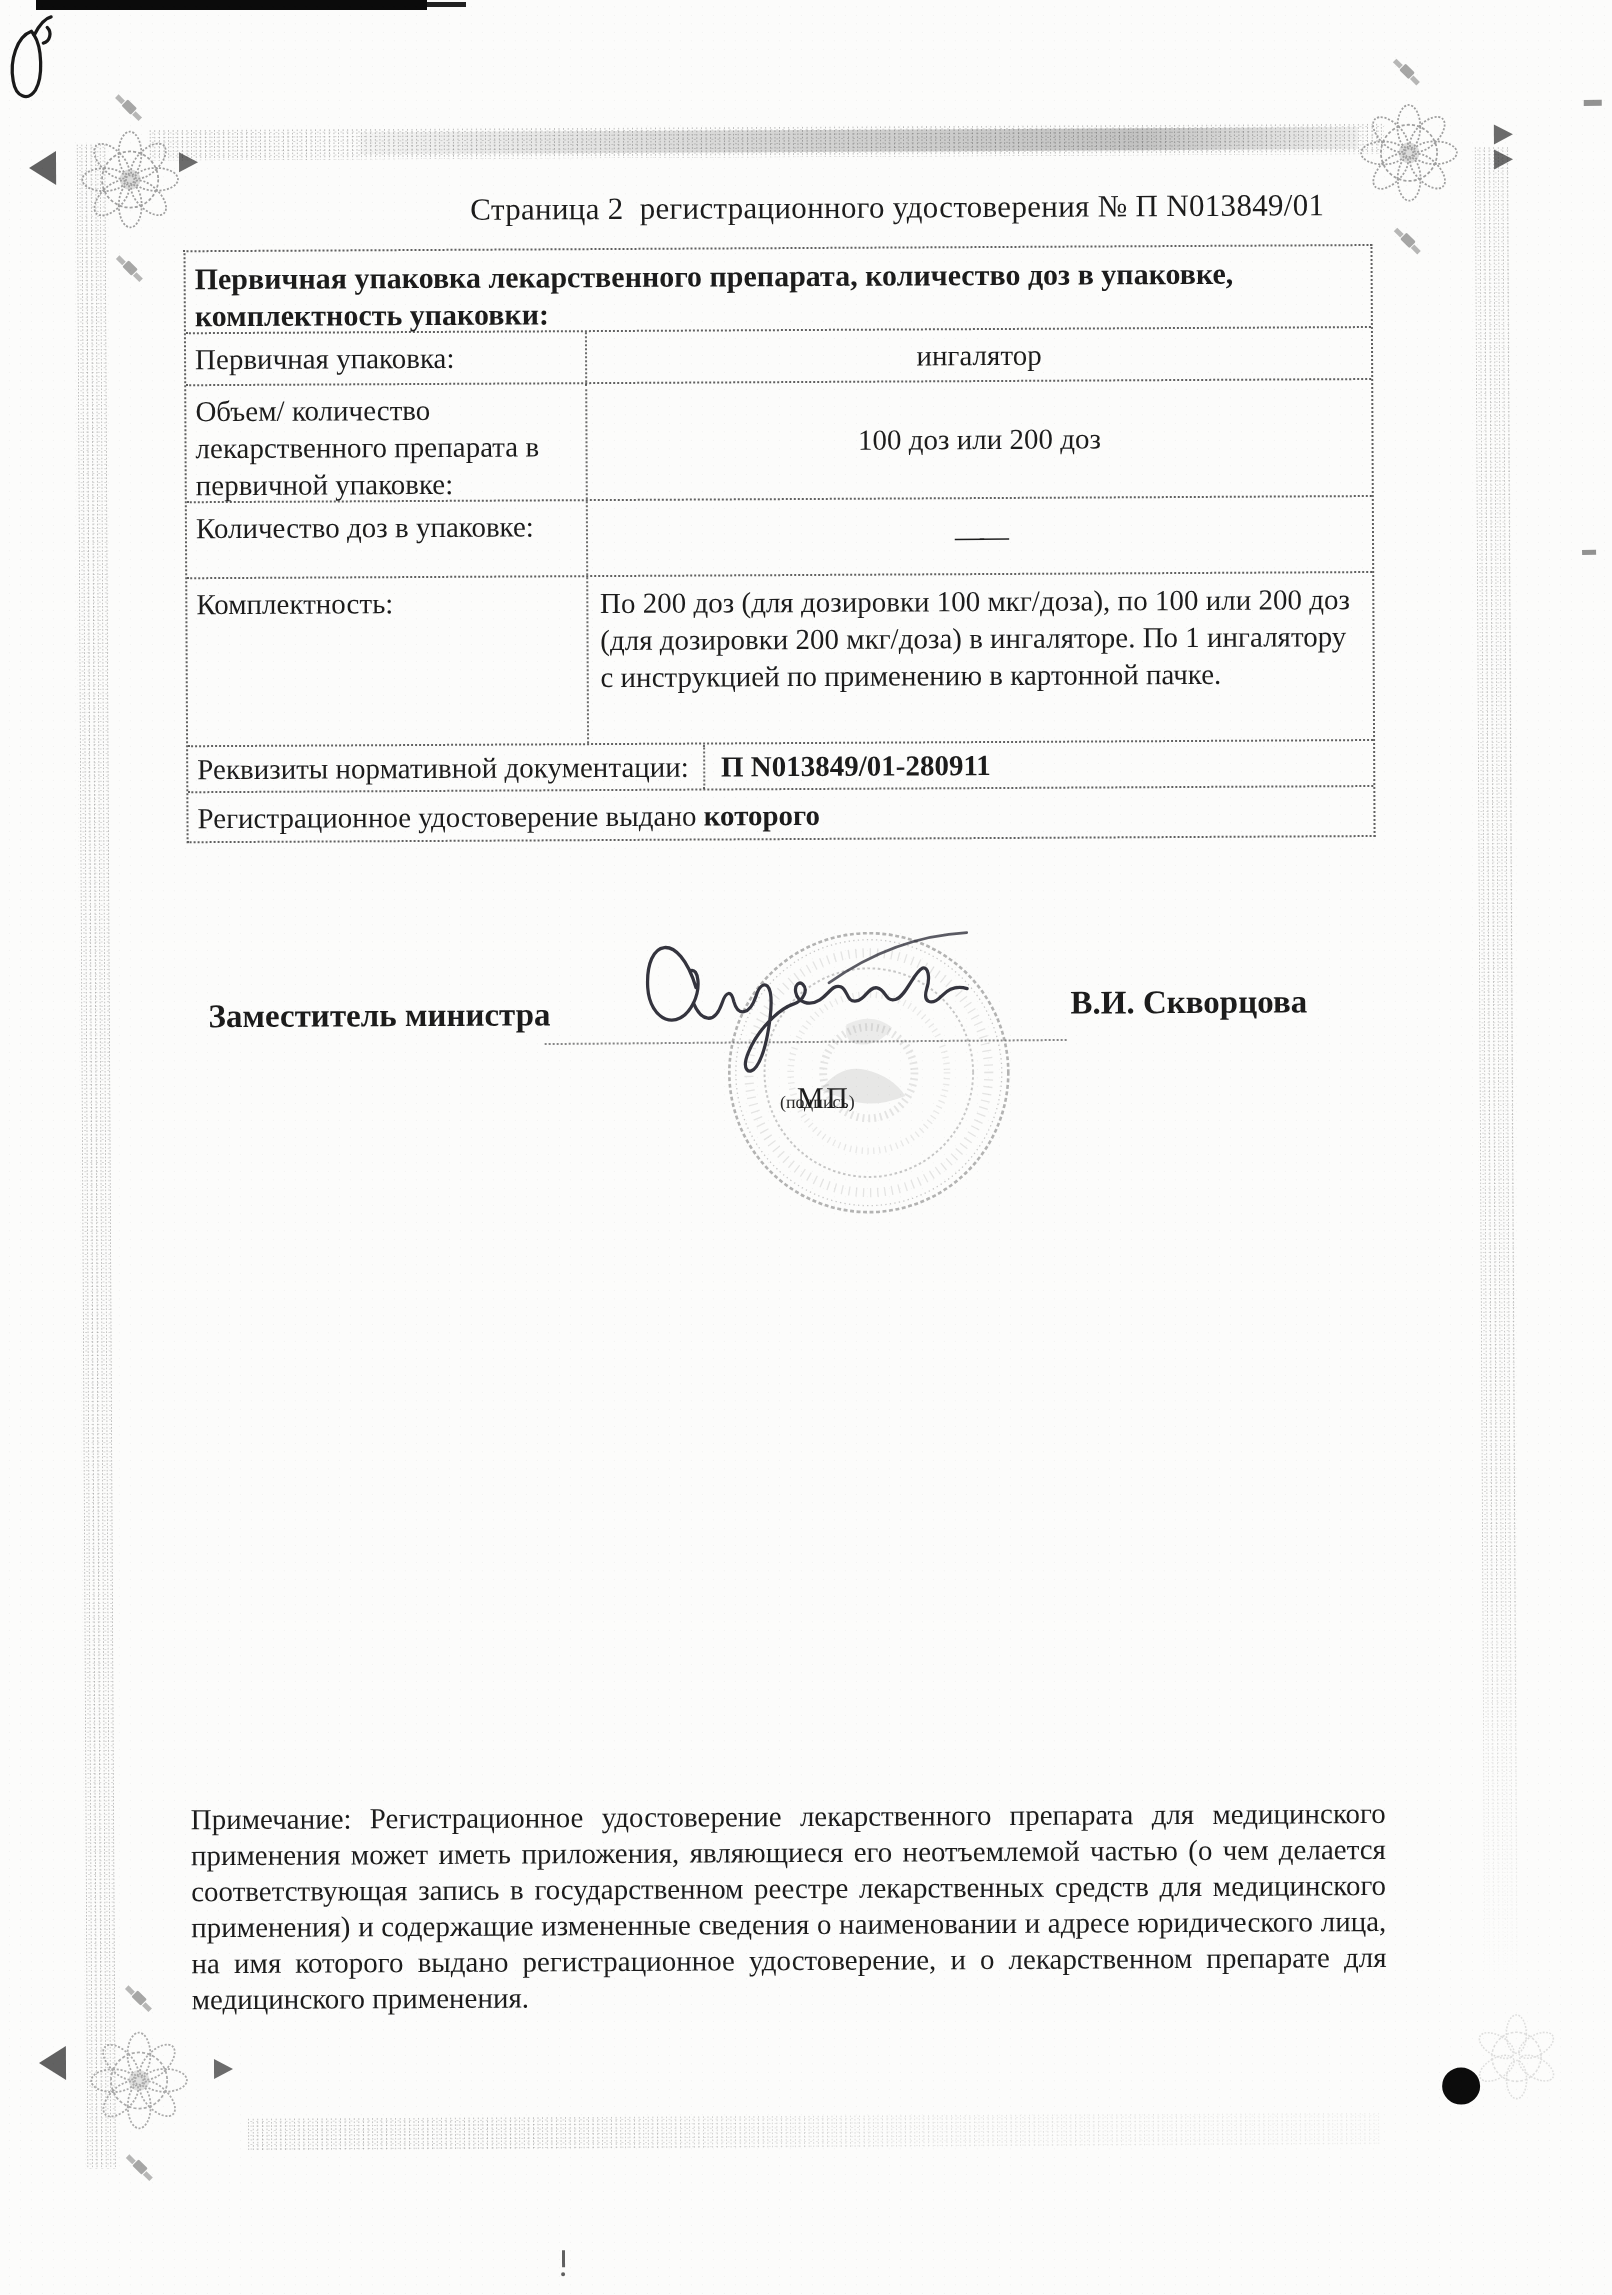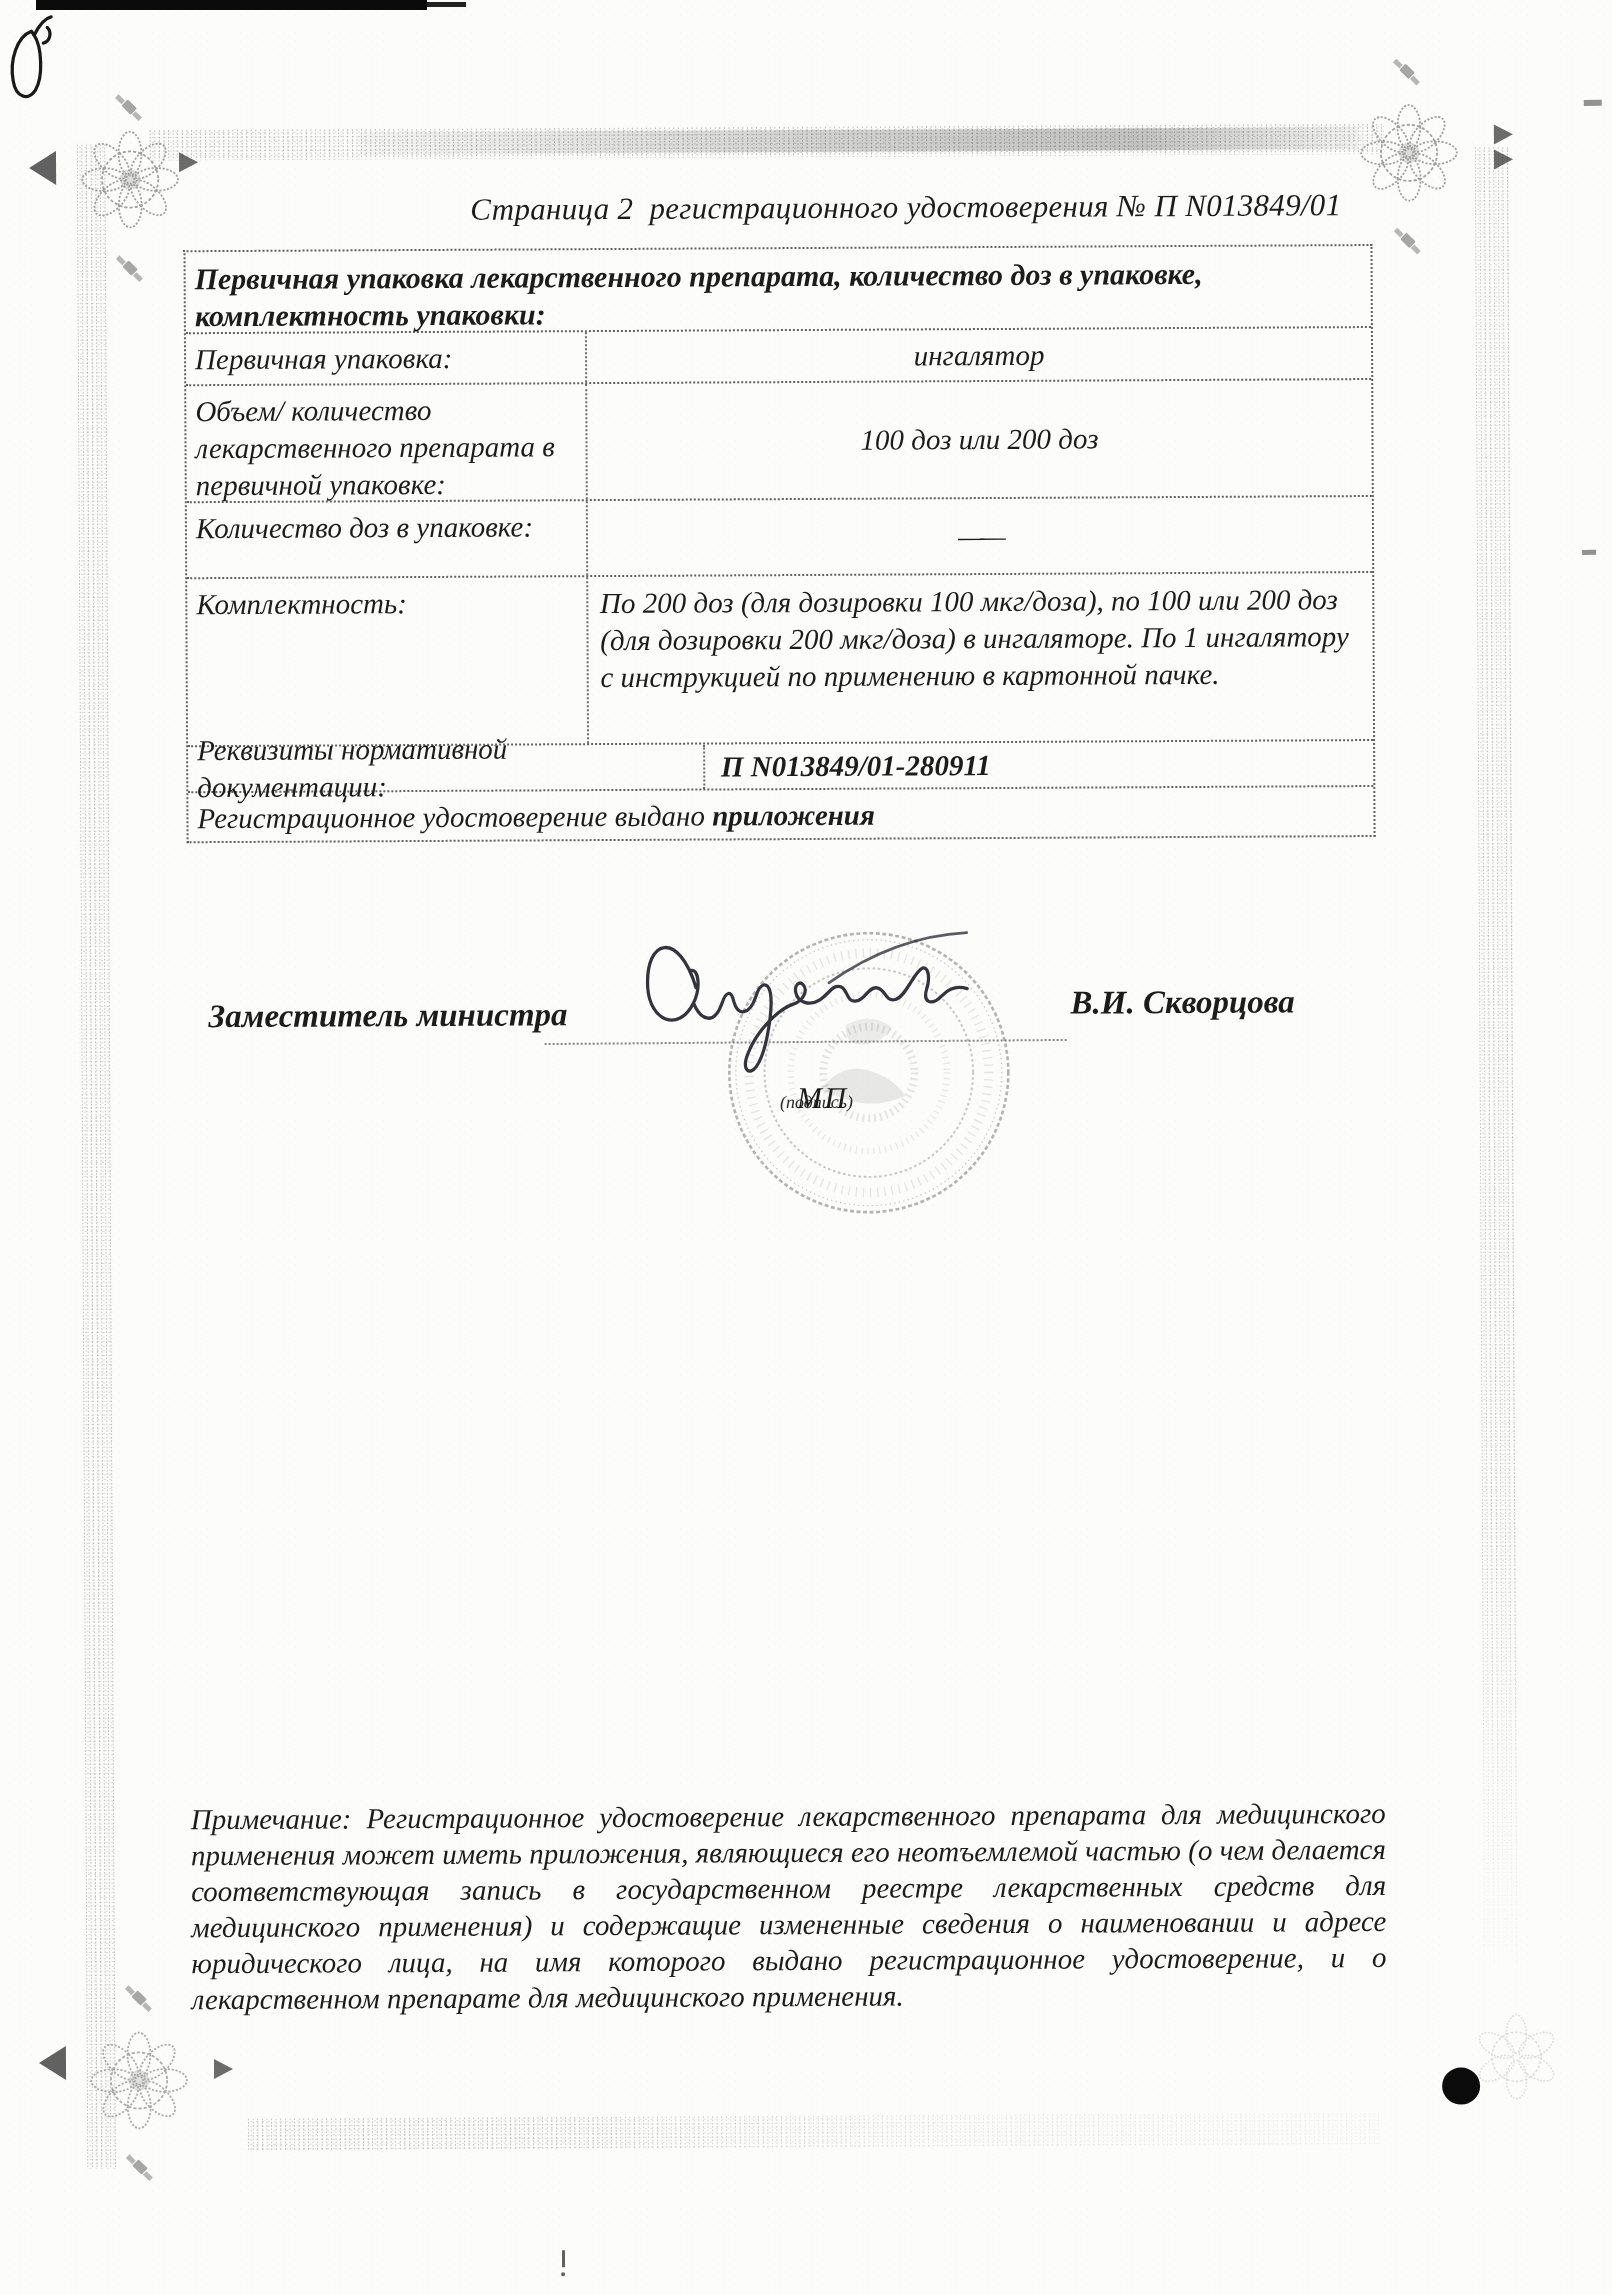"Страница 2 регистрационного" .page { font-style: italic -> none }
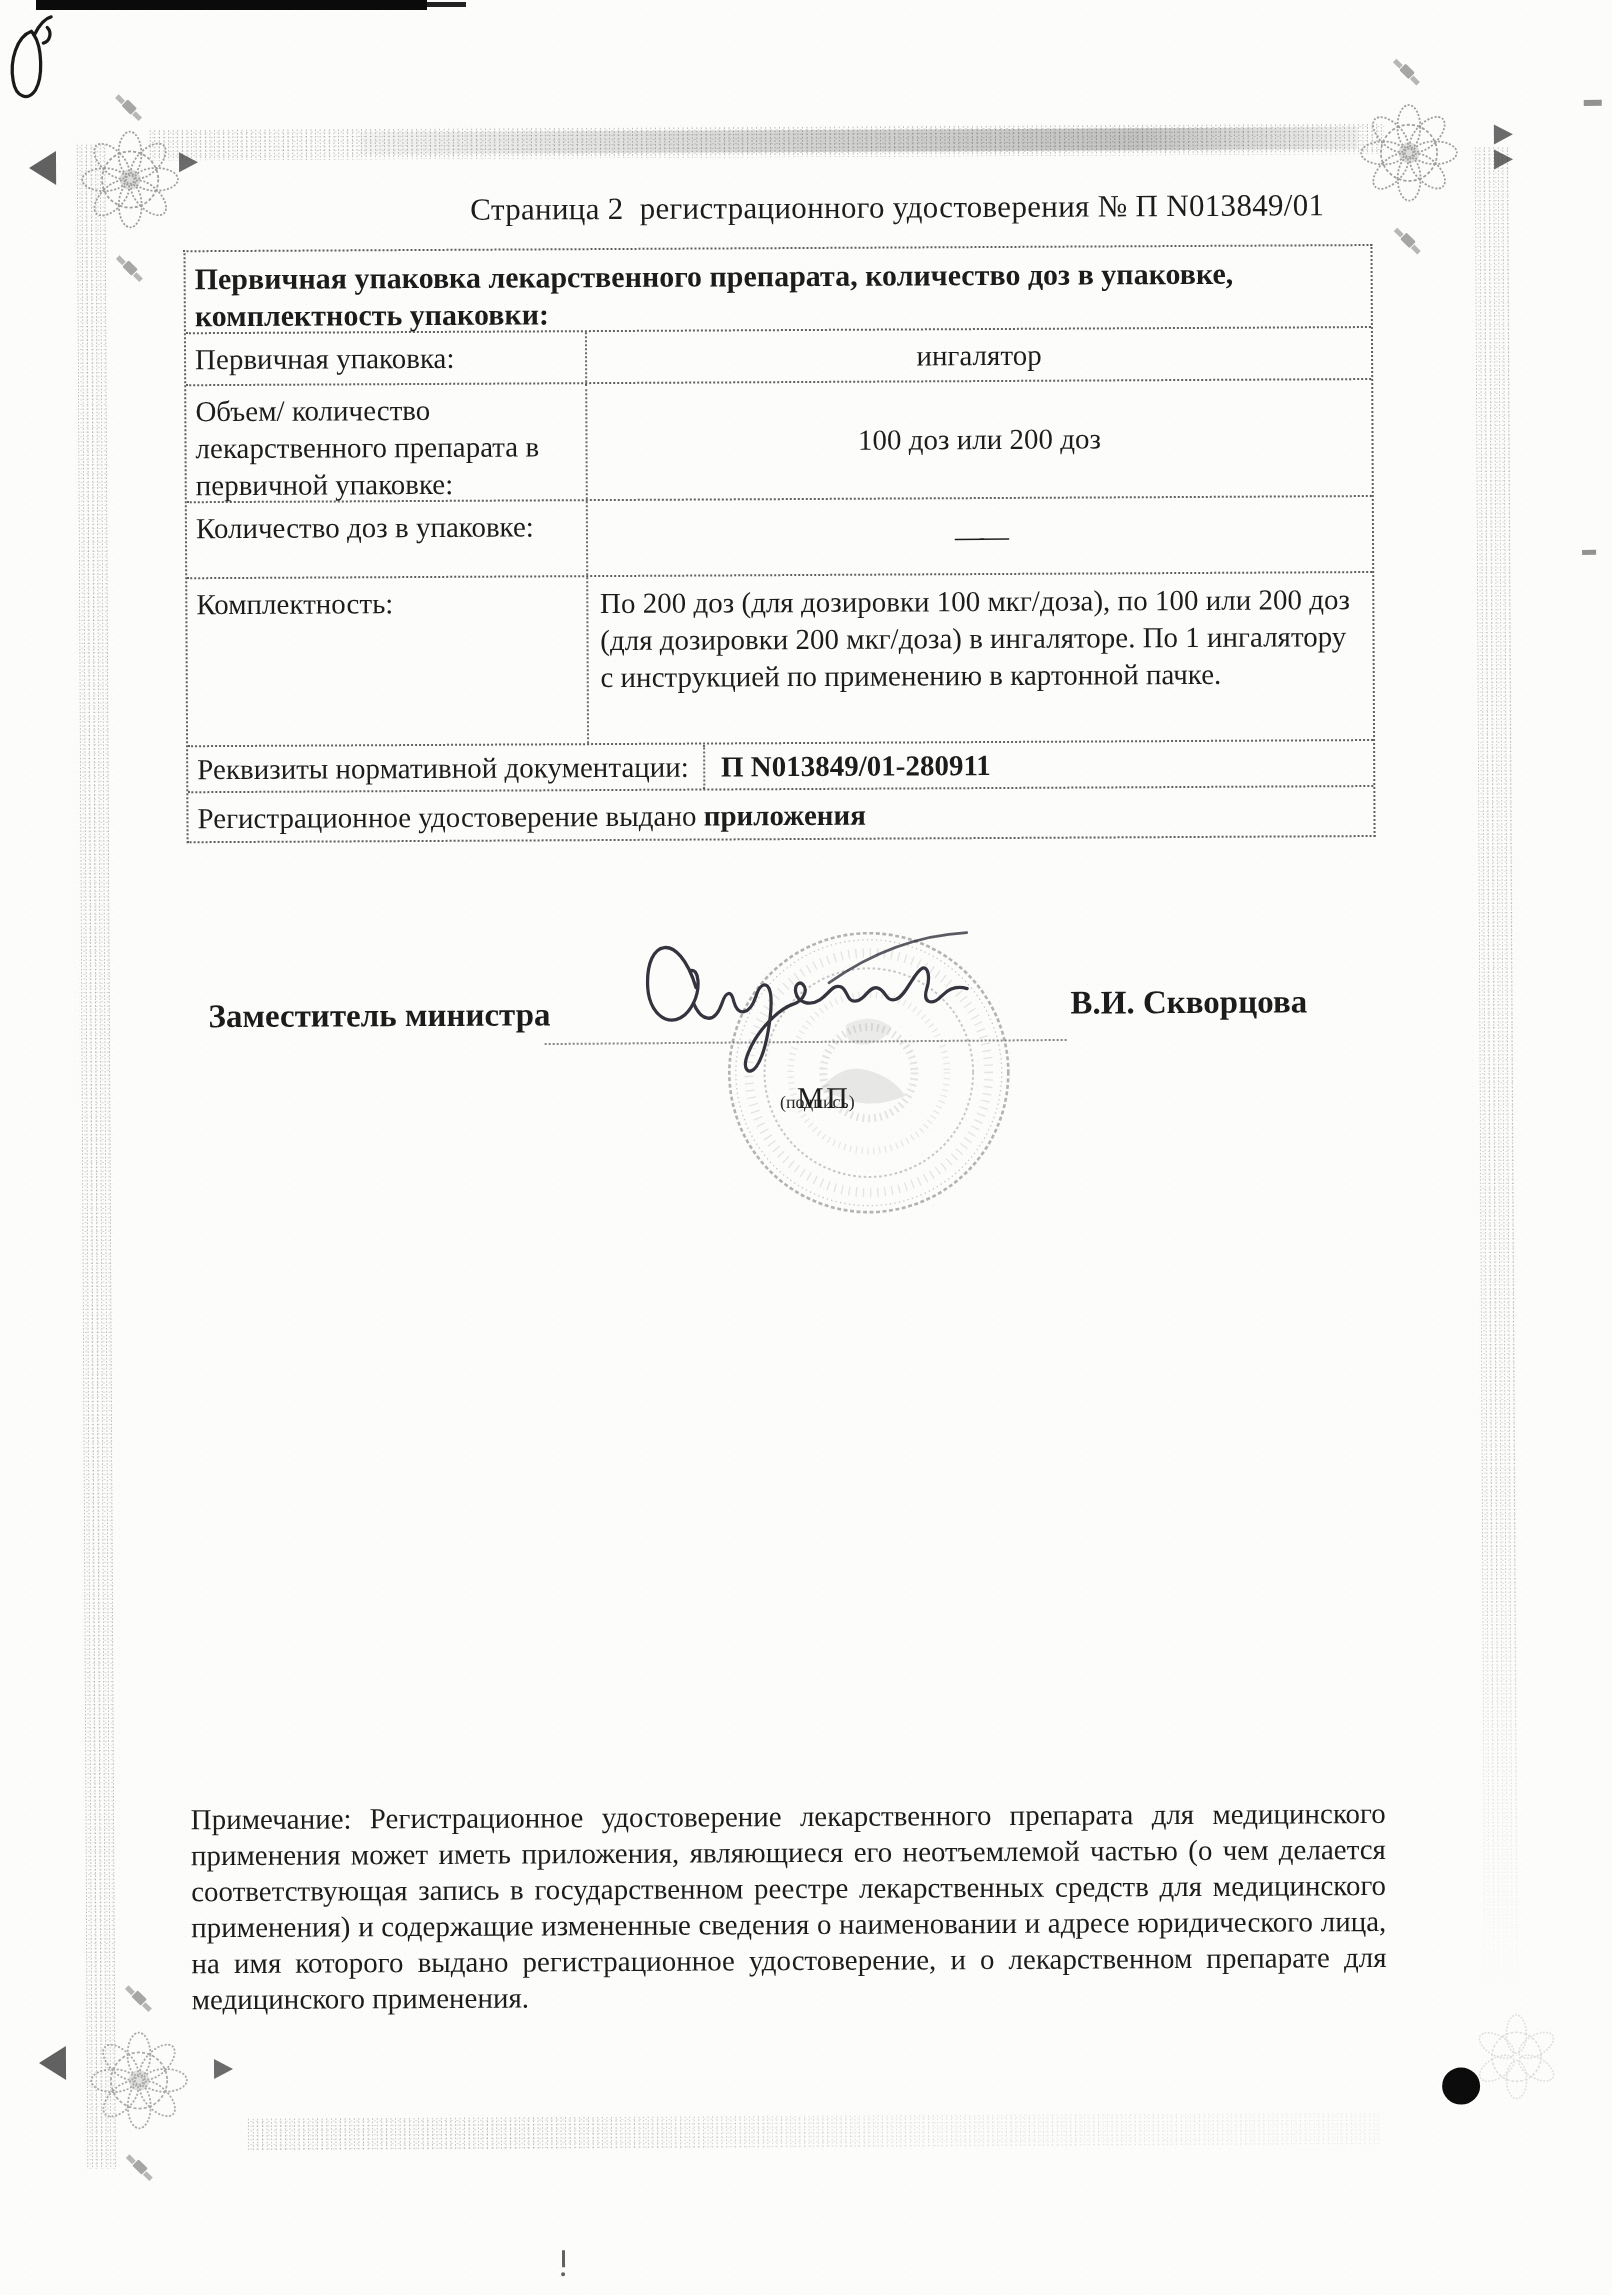"приложения" span.bold { text: приложения -> которого }
